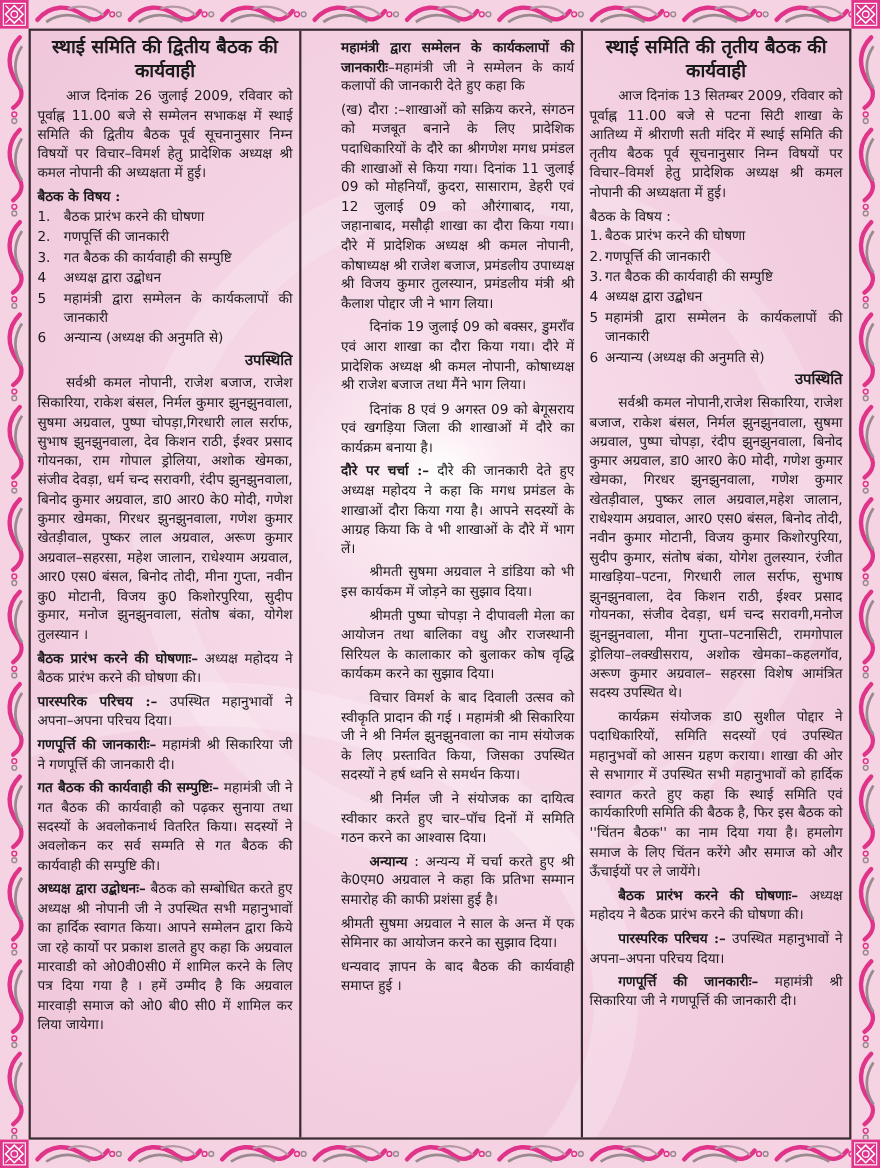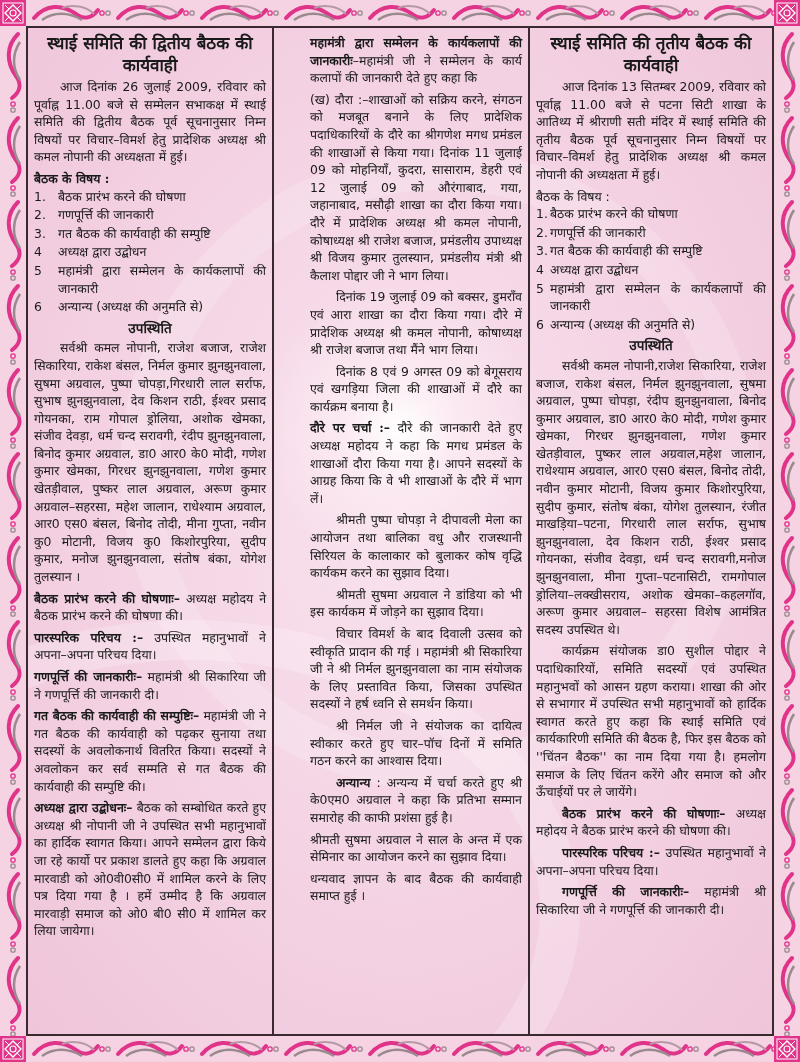"उपस्थिति" .section-head { text-align: center -> right }
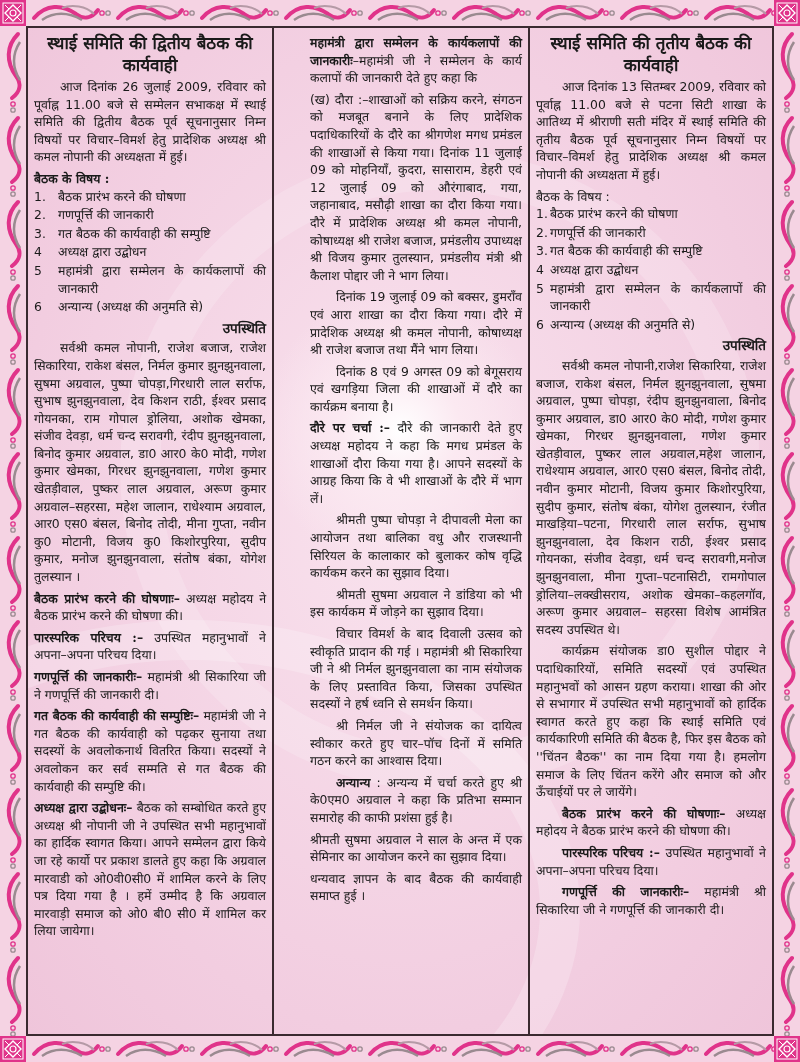"श्रीमती पुष्पा चोपड़ा ने दीपावली" p.indent { order: before "श्रीमती सुषमा अग्रवाल ने डांडिया" -> after "श्रीमती सुषमा अग्रवाल ने डांडिया" }
